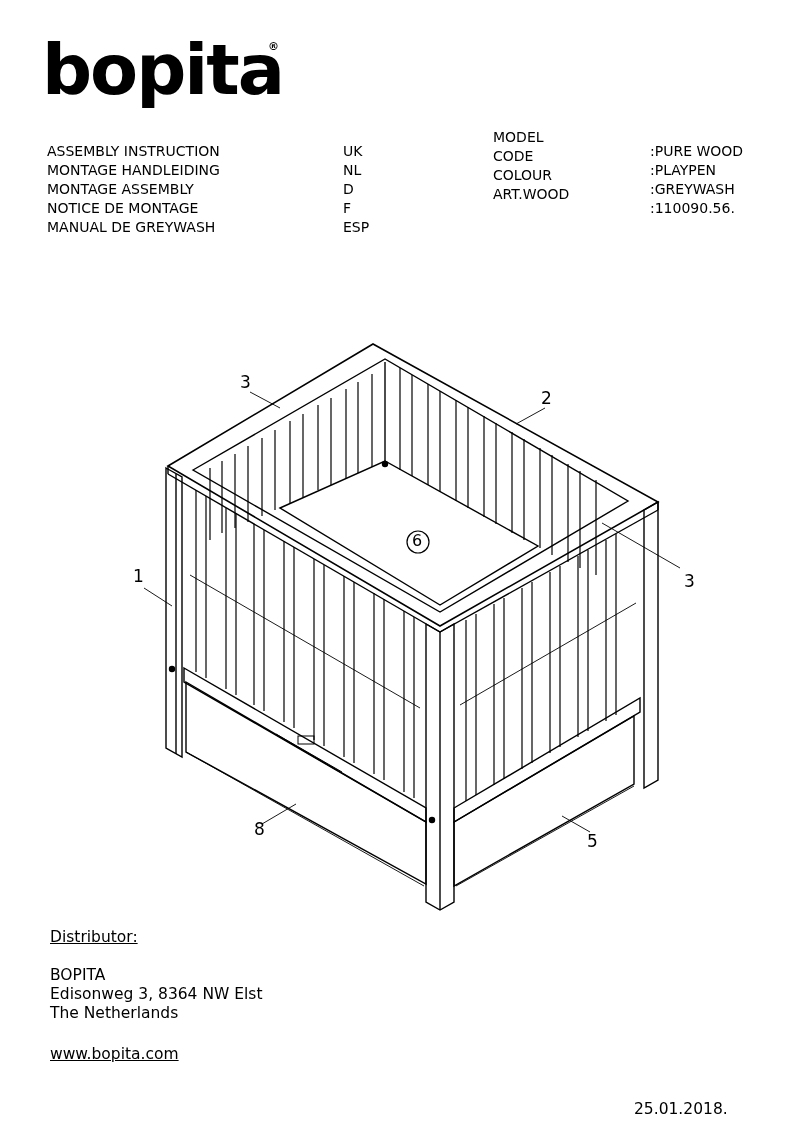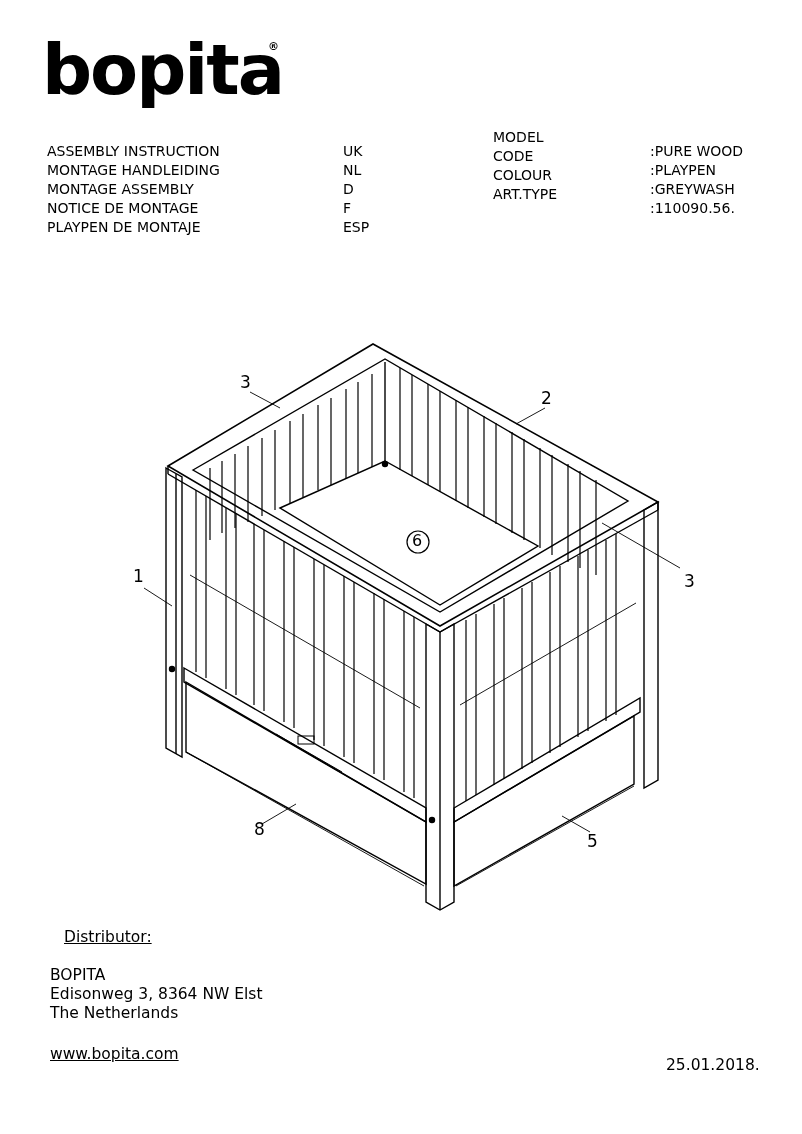"ART.TYPE" div { text: ART.TYPE -> ART.WOOD }
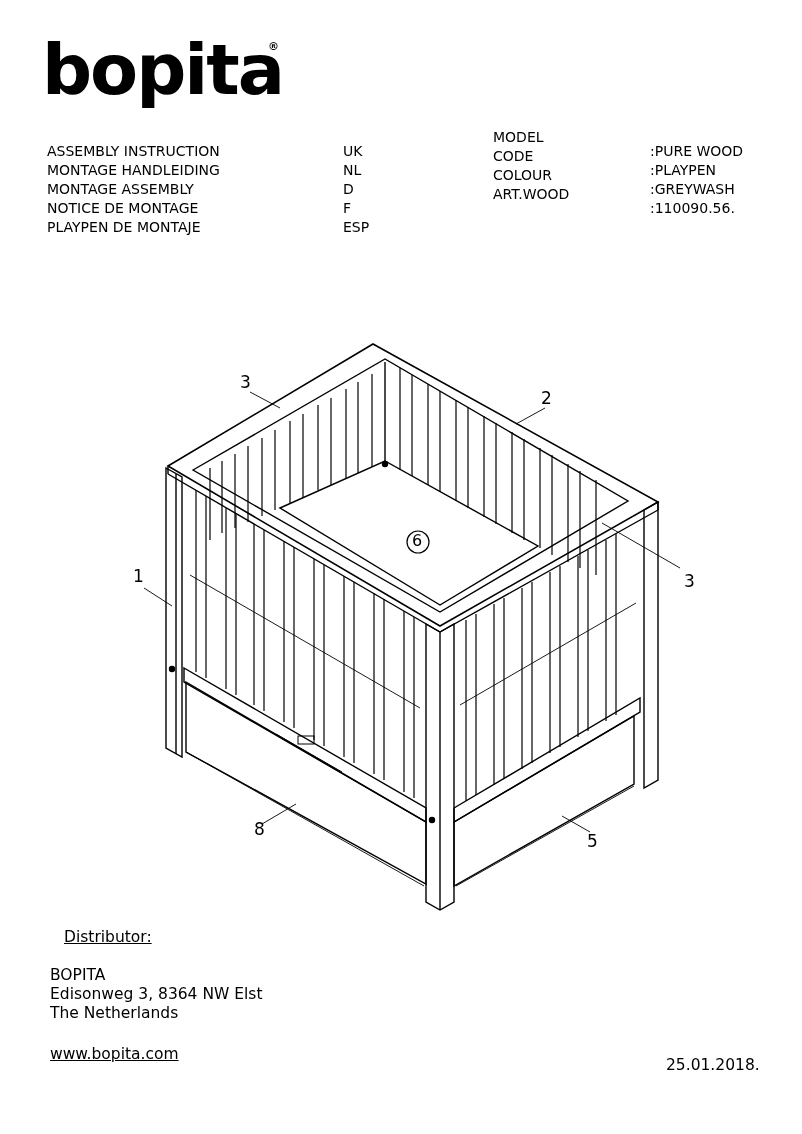"PLAYPEN DE MONTAJE" div { text: PLAYPEN DE MONTAJE -> MANUAL DE GREYWASH }
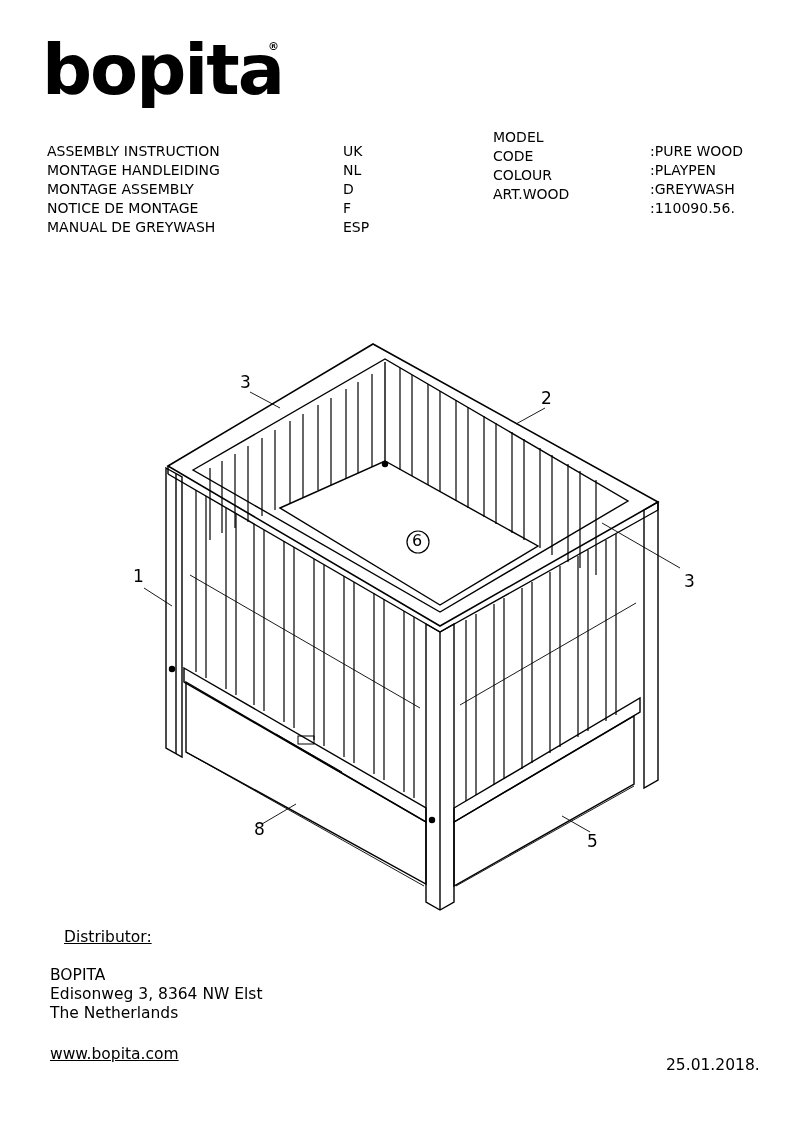"Distributor:" div.foot { left: 64px -> 50px }
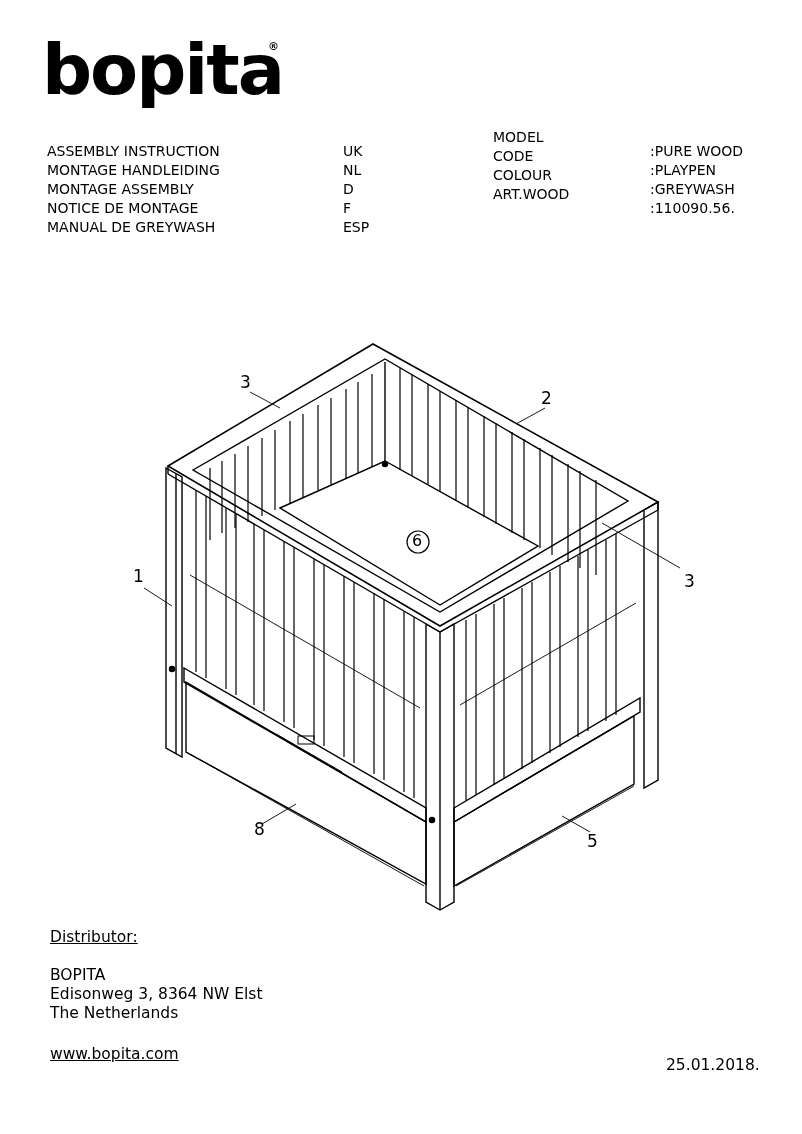"25.01.2018." div.foot { margin-left: 32px -> none; top: 1056px -> 1100px }
